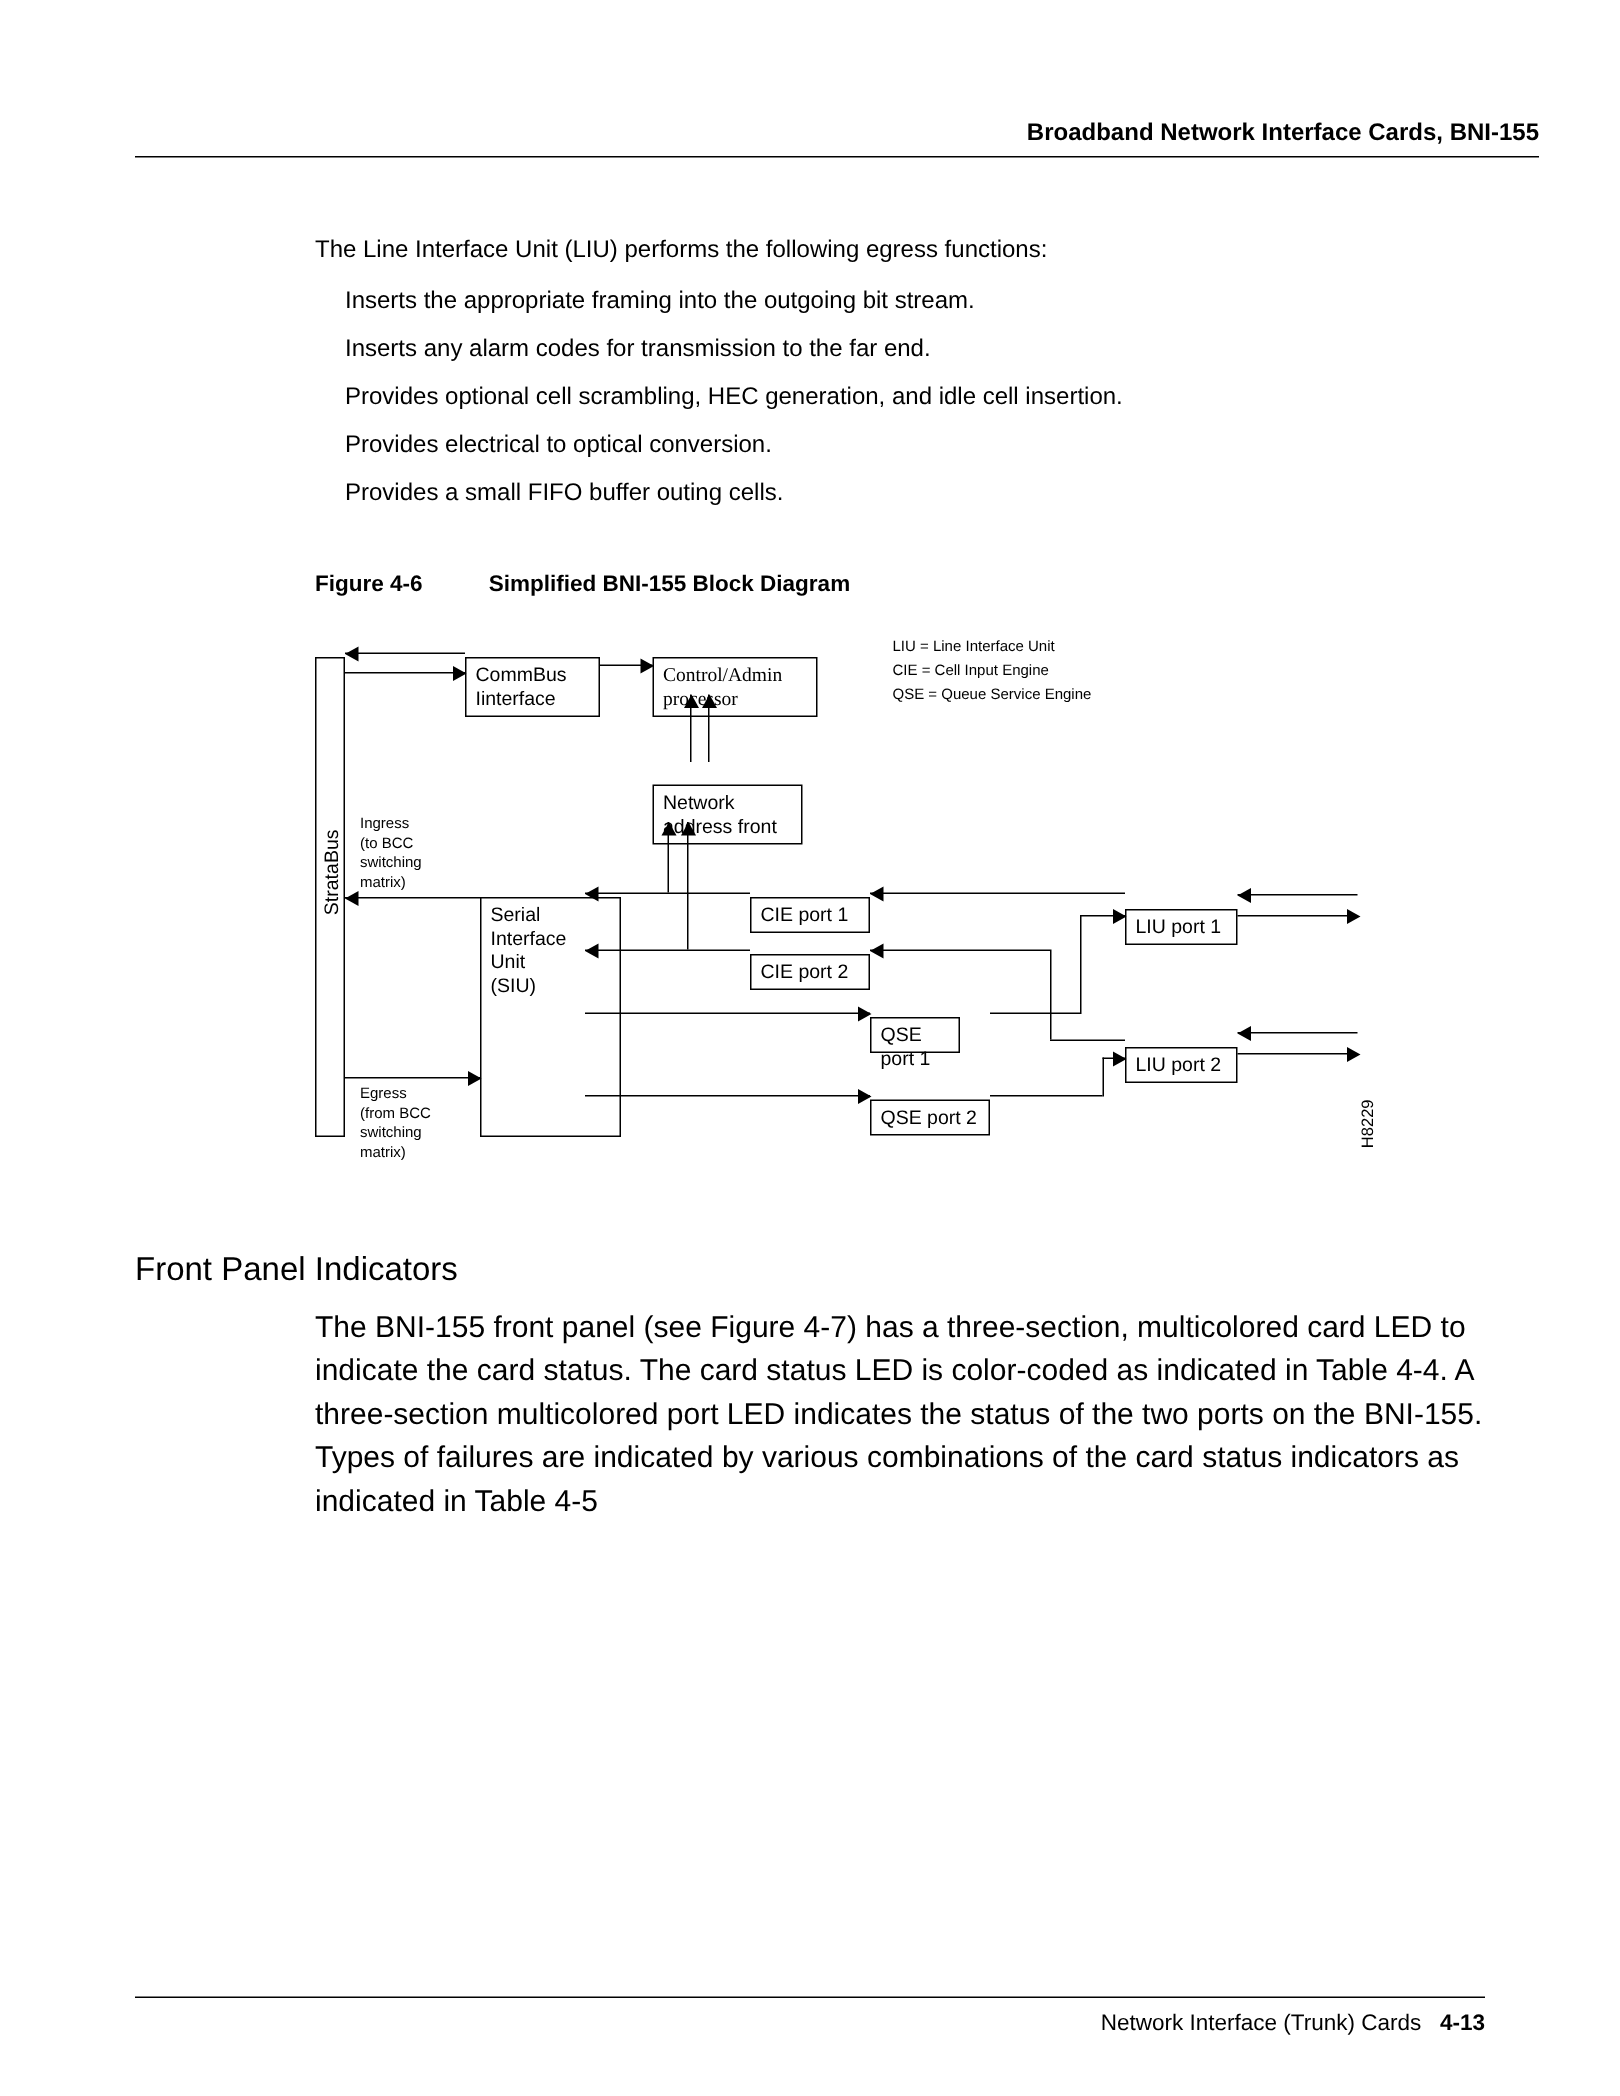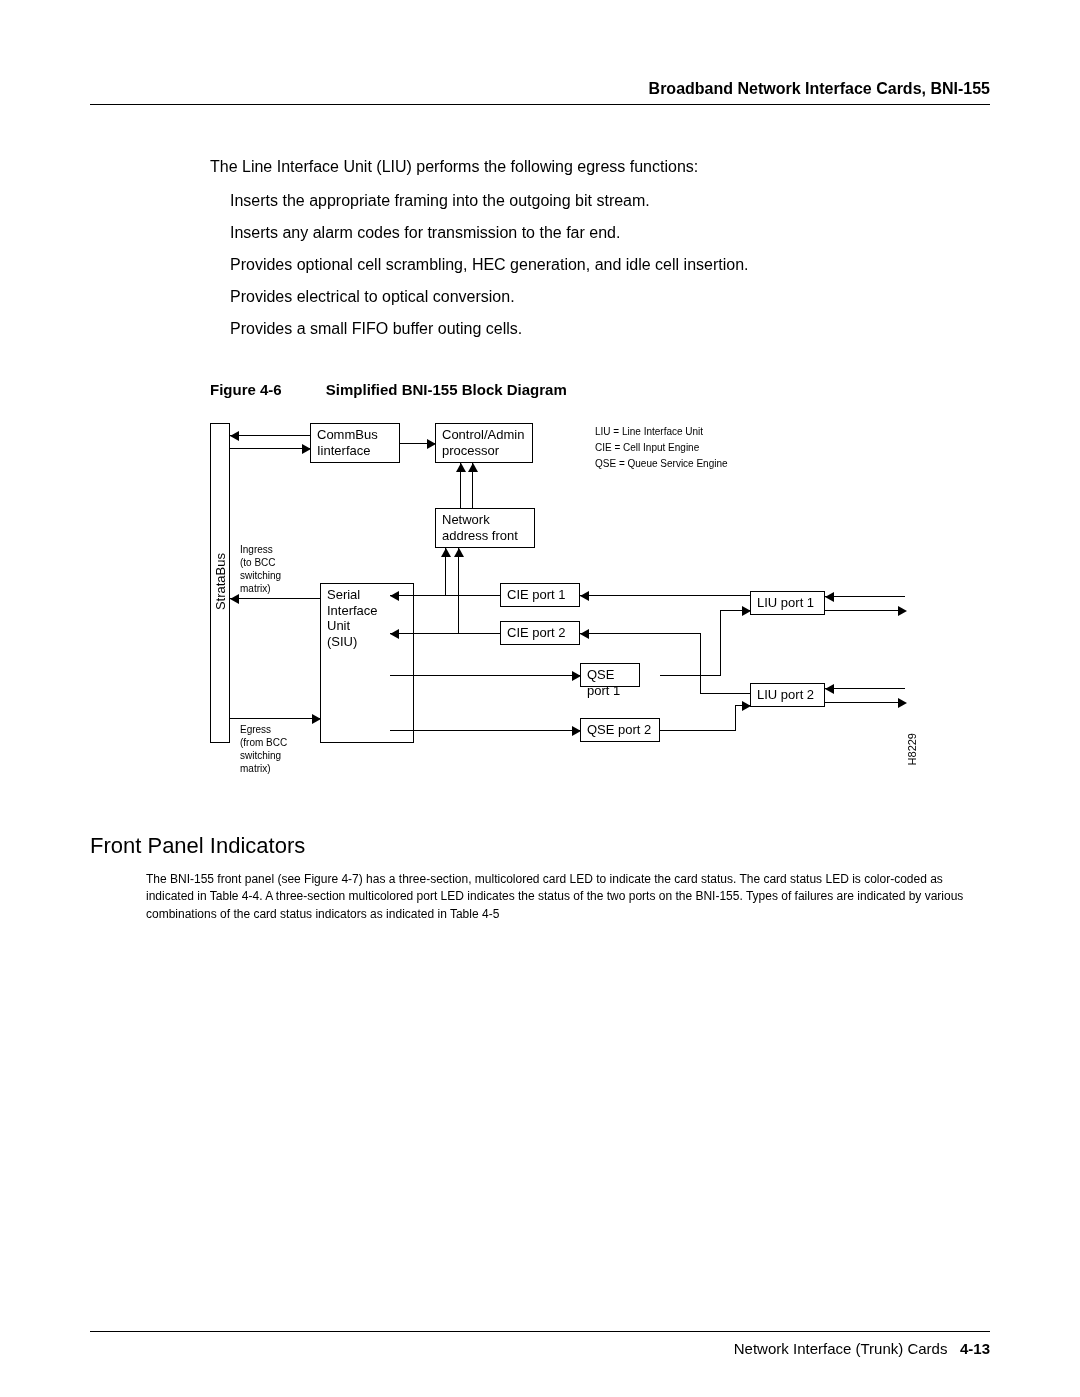"Broadband Network Interface Cards," .page { padding: 80px 90px 40px 90px -> 80px 54px 40px 90px }
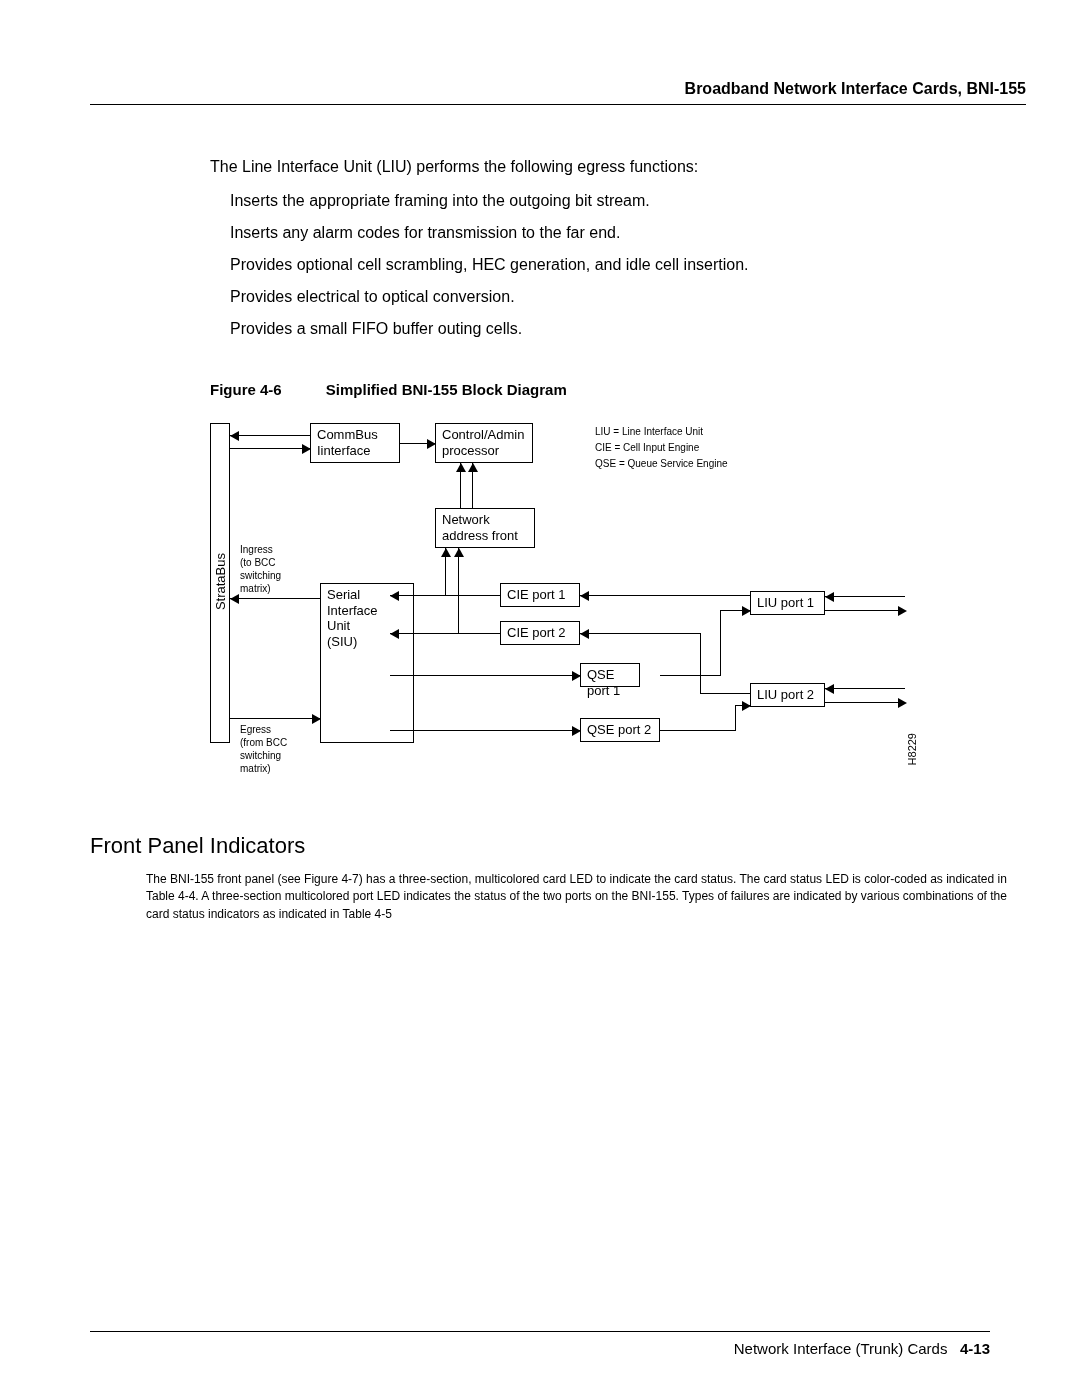"CommBus" .box { margin-top: none -> 15px }
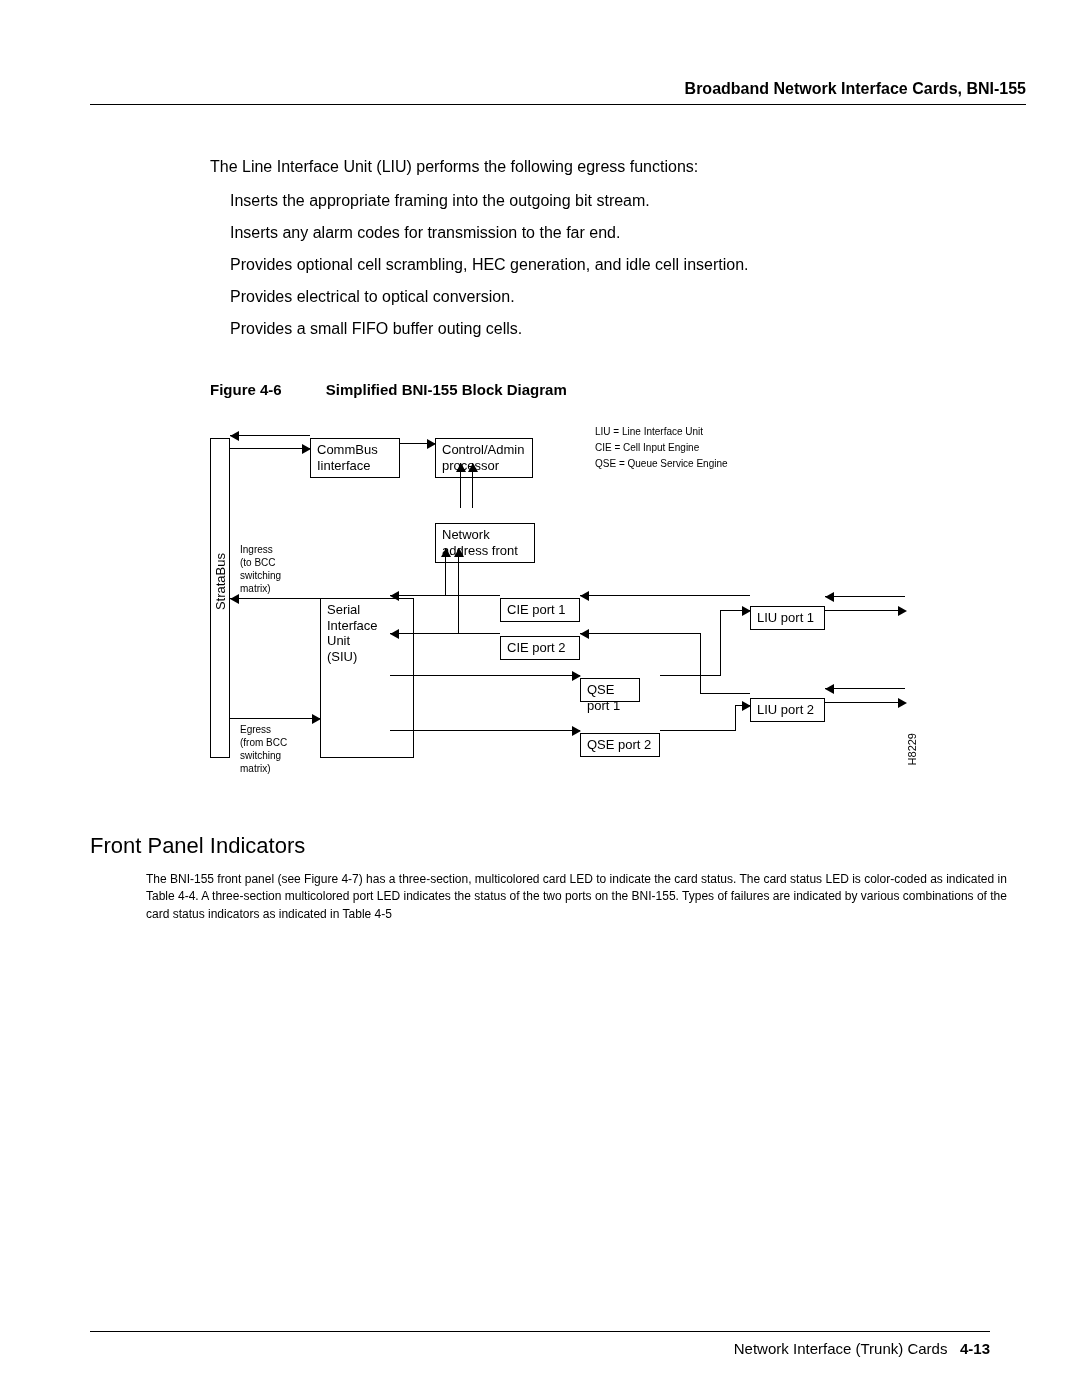"Control/Admin" div.box { font-family: none -> Liberation Serif, serif; width: 98px -> 110px }
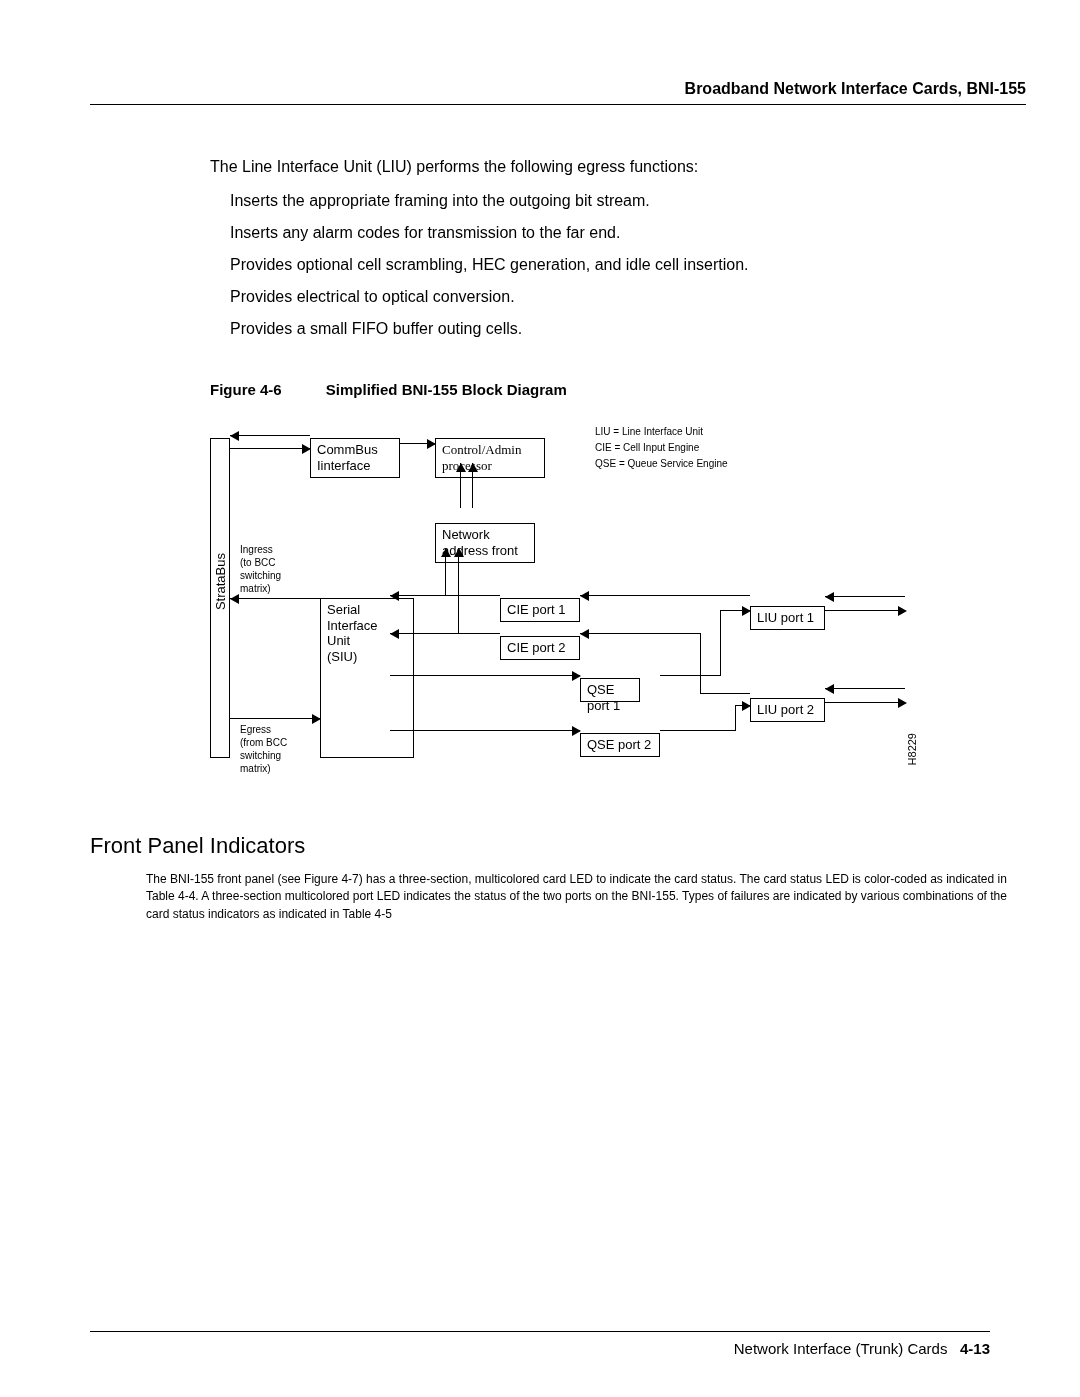"The BNI-155 front panel (see" .section-body { font-size: 12px -> 20px; margin-left: 56px -> 120px }
